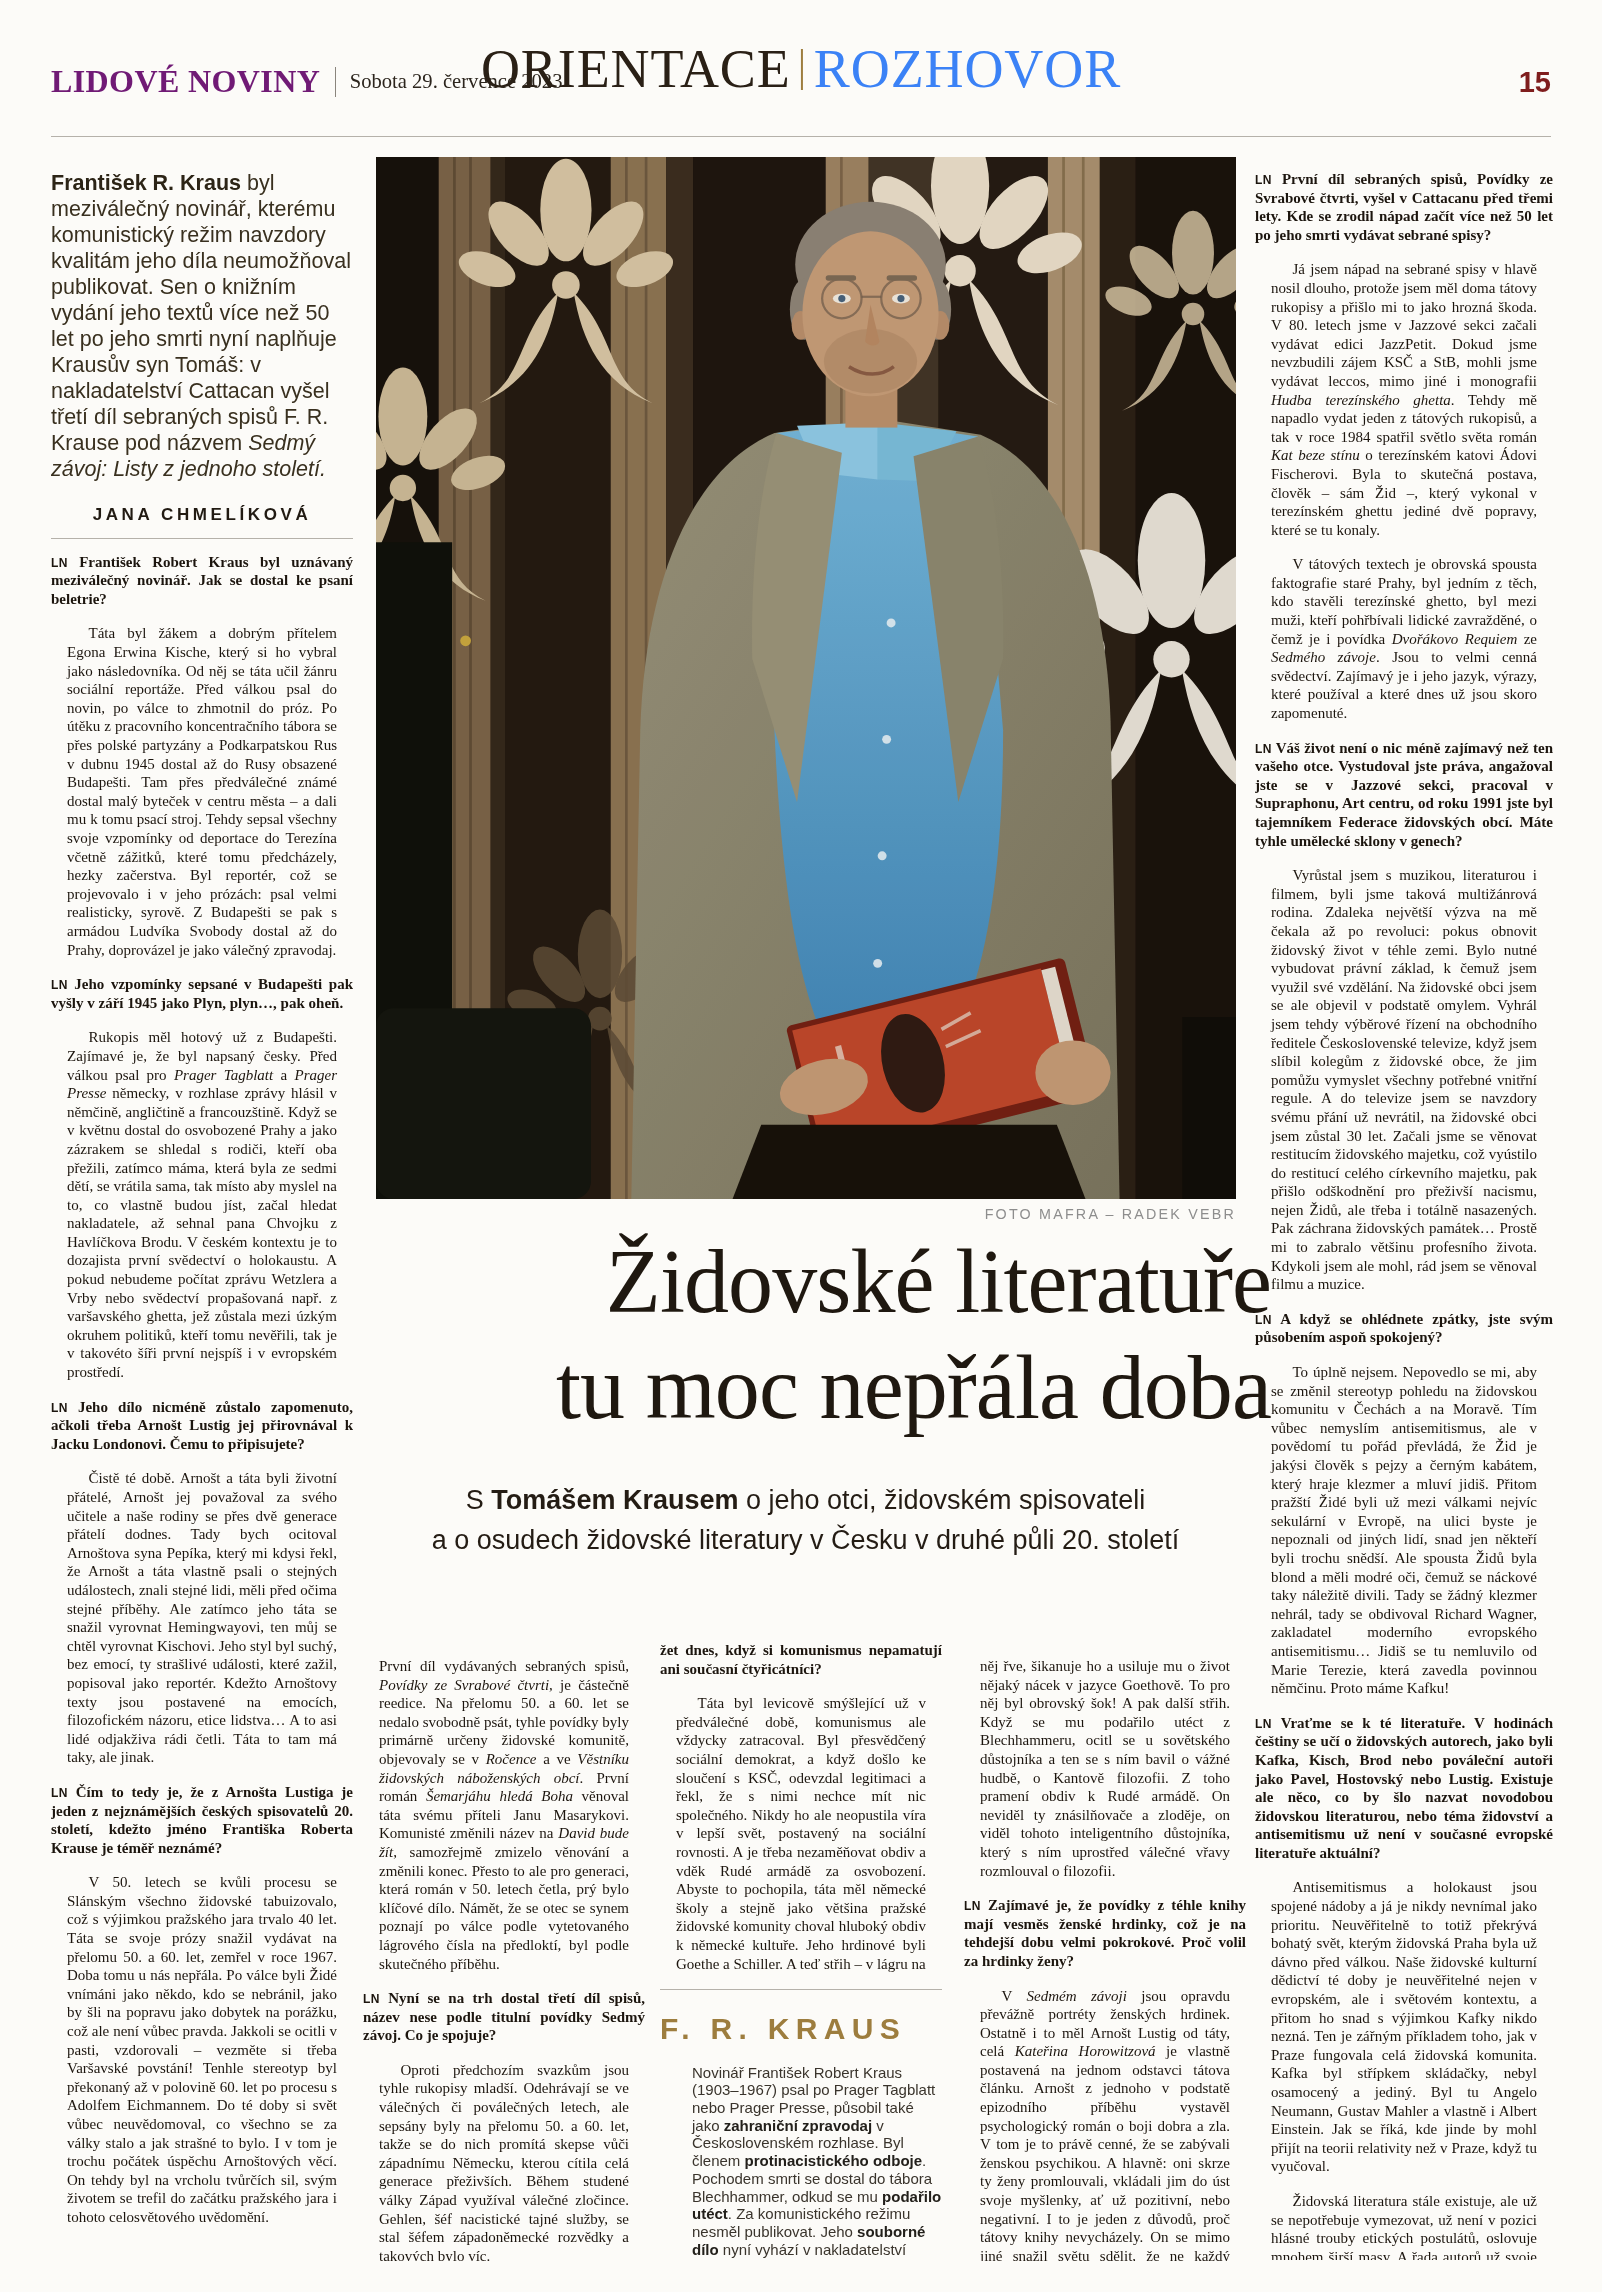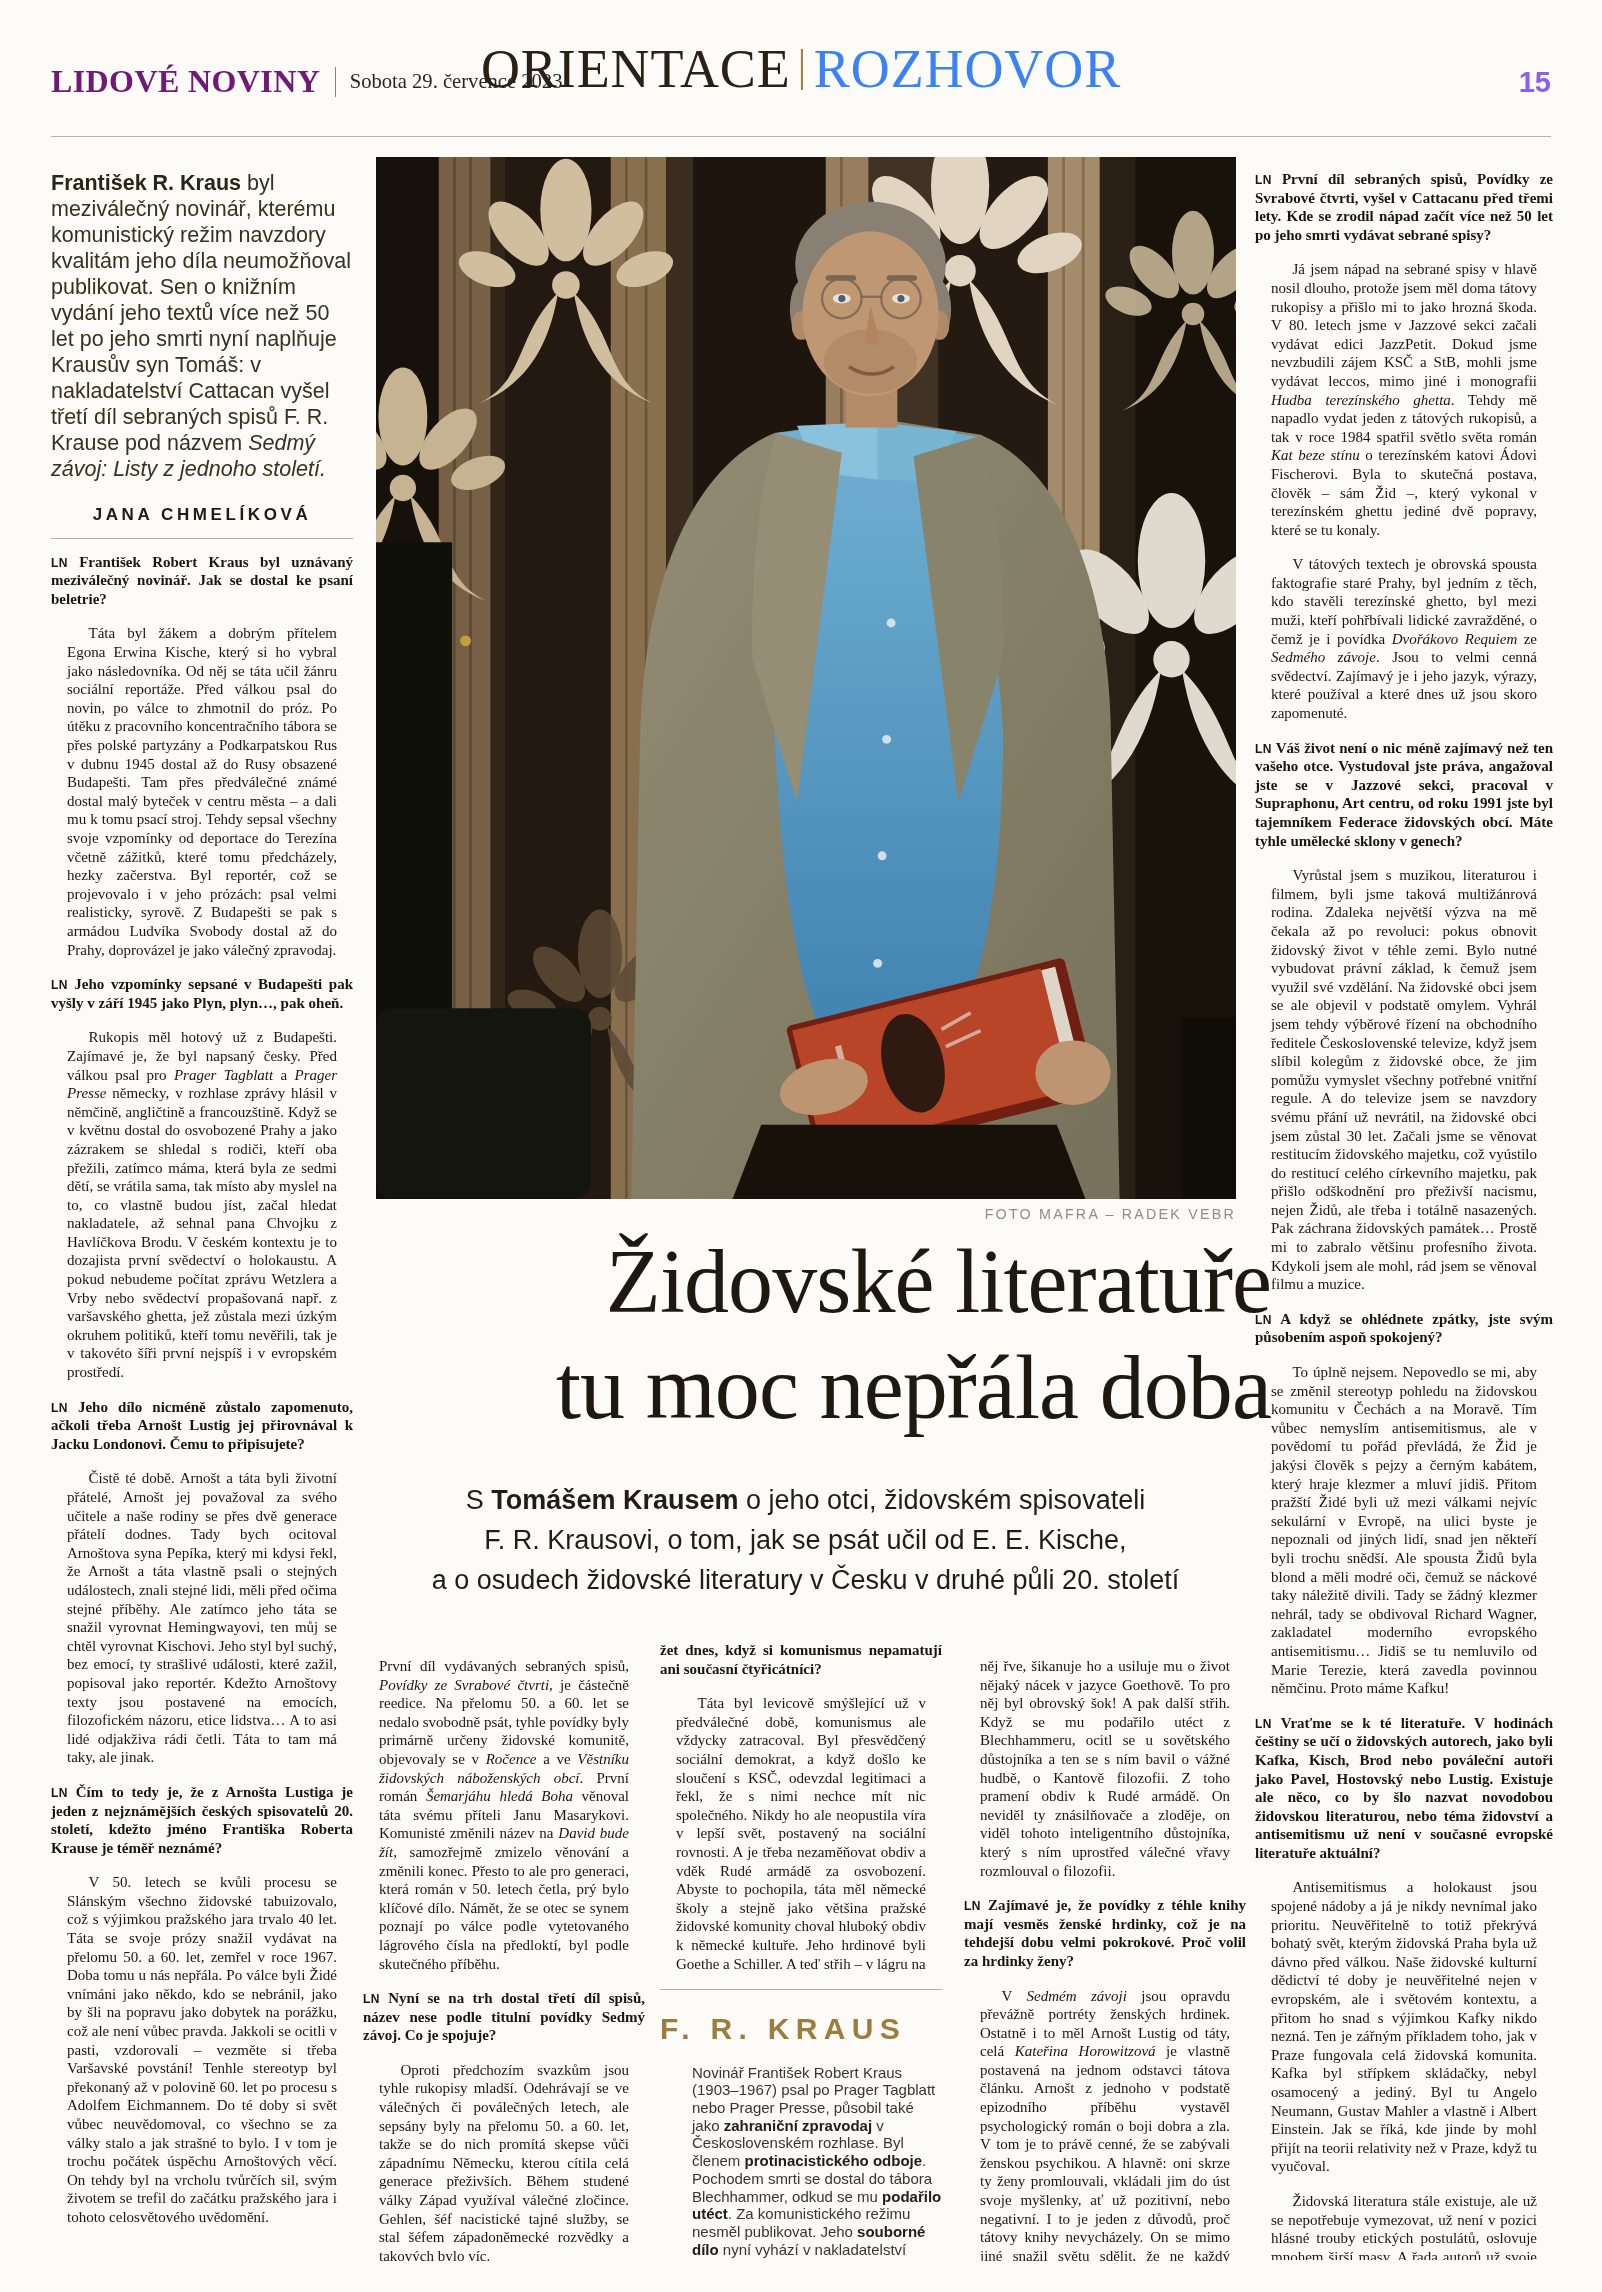"15" .page-number { color: #8b5cf6 -> #7f1d1d }
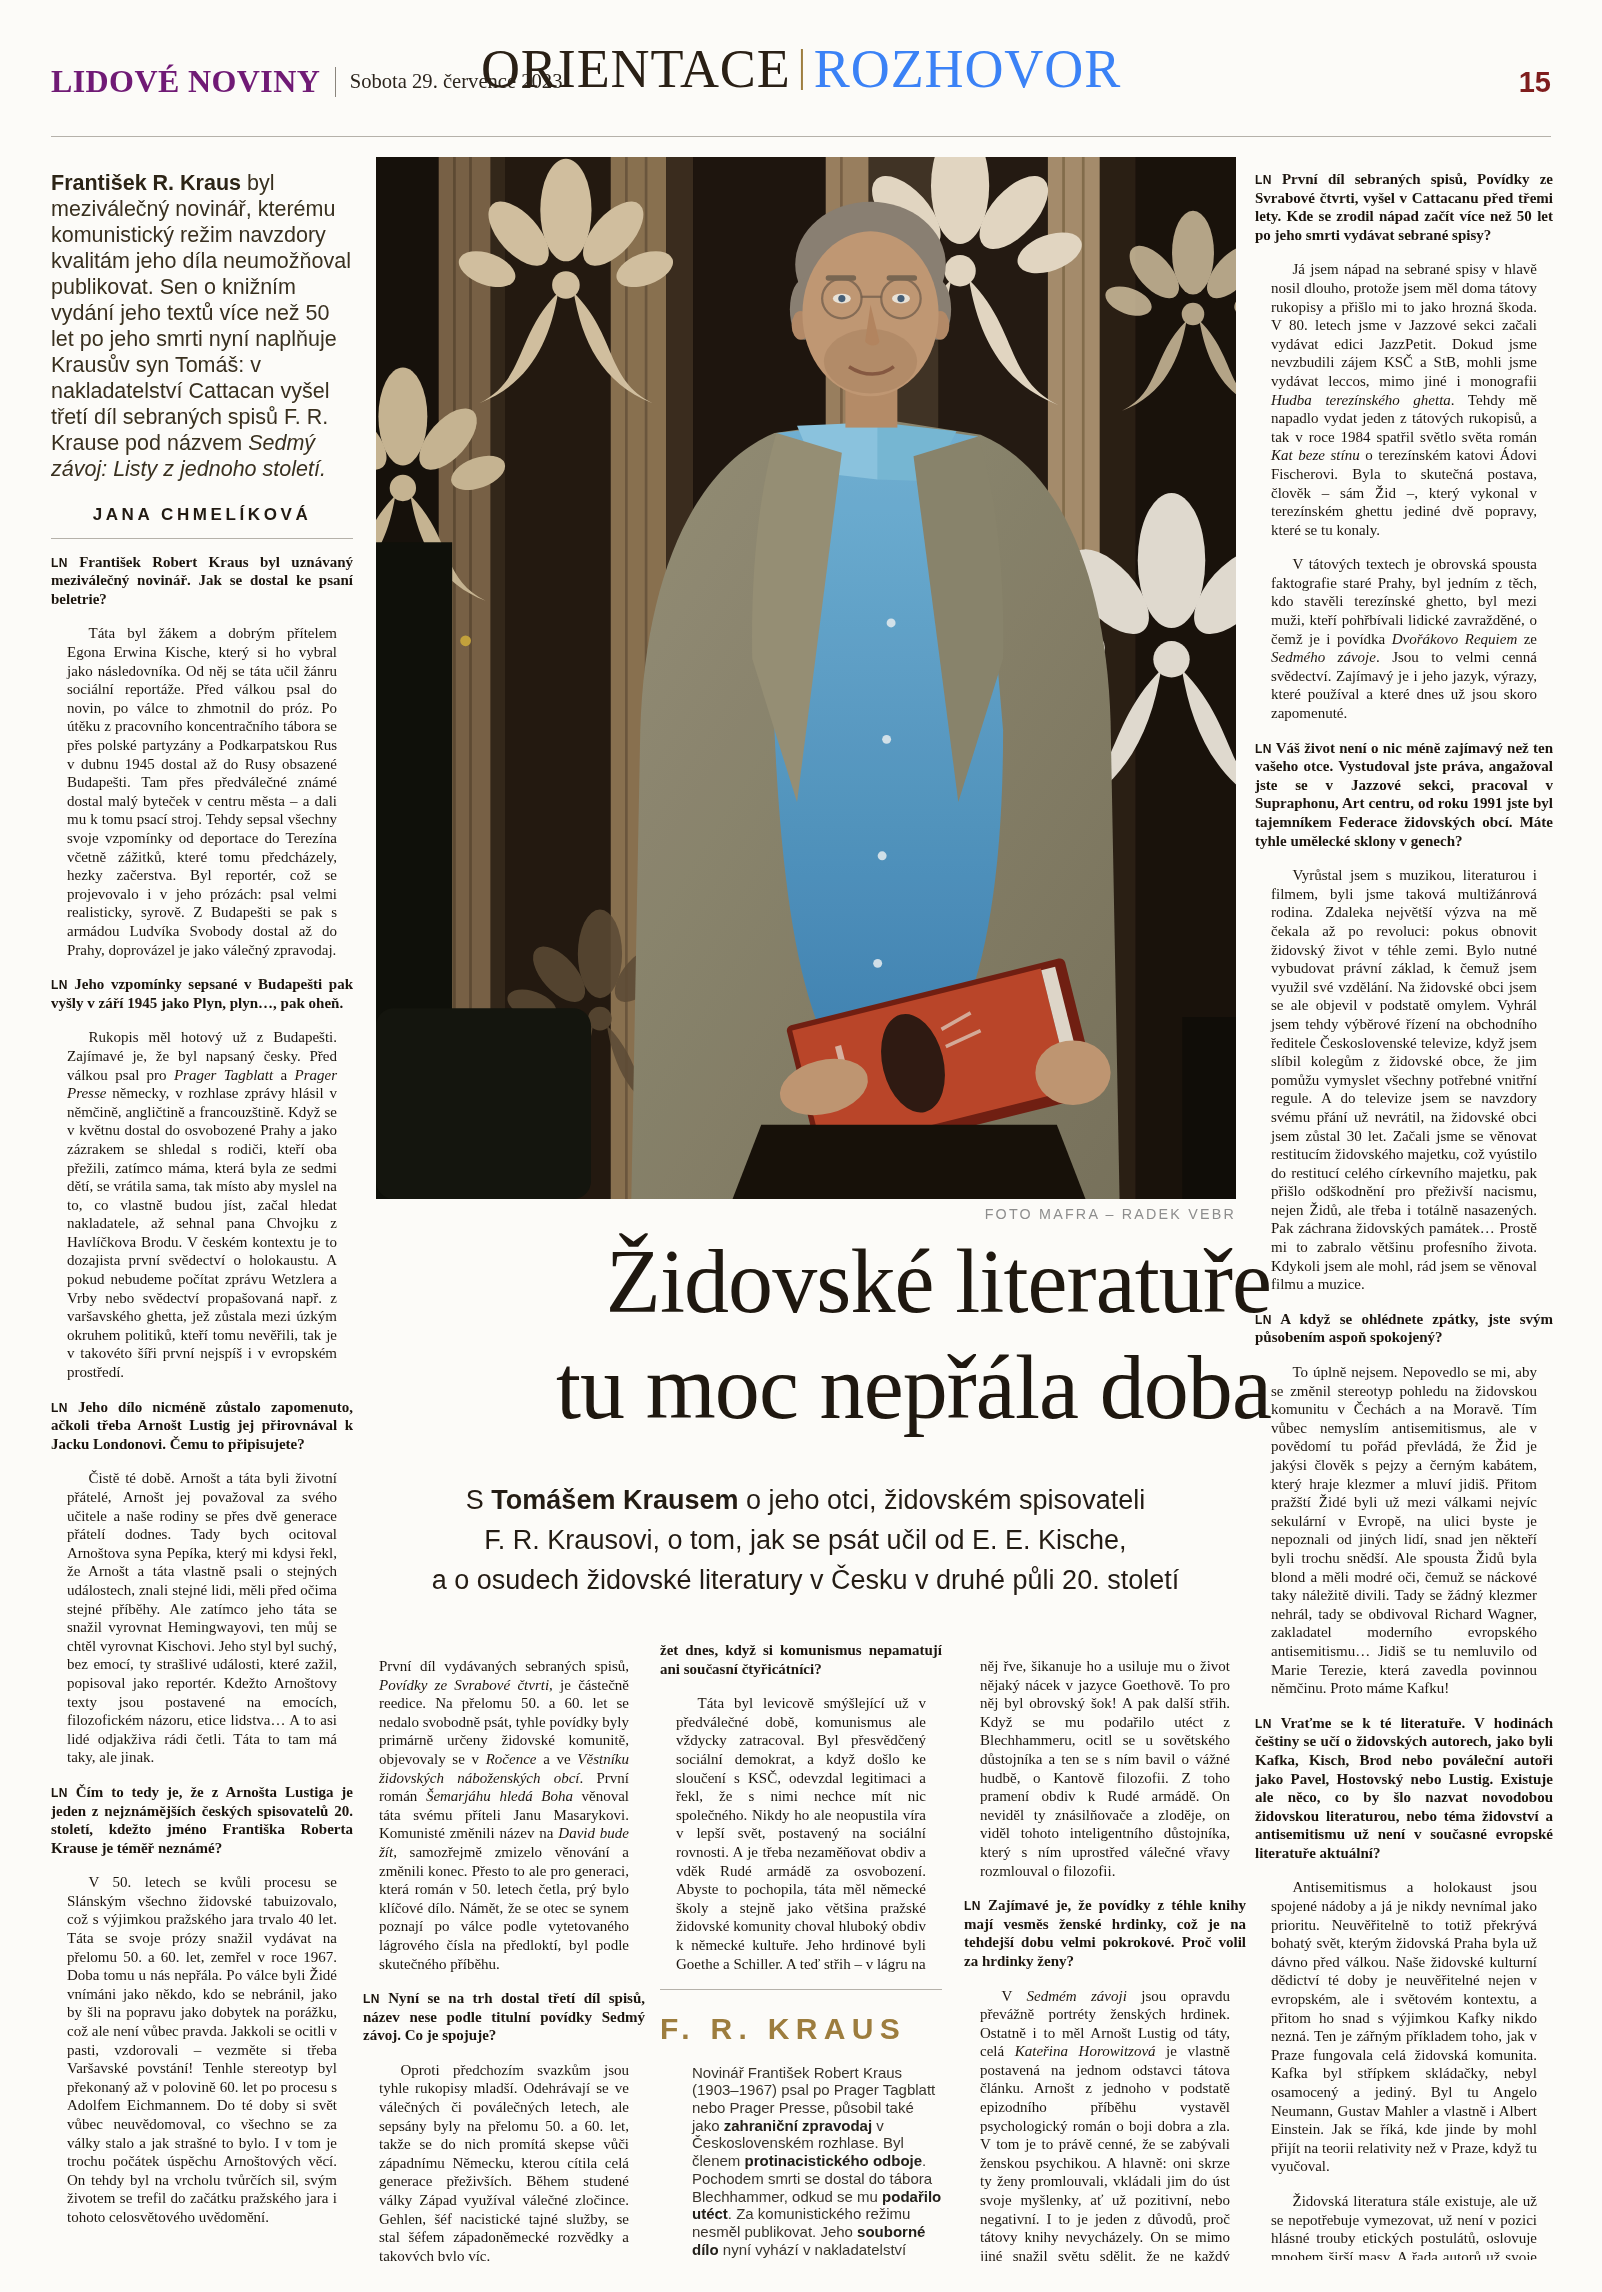"F. R. Krausovi, o tom," div { html: <div>F. R. Krausovi, o tom, jak se psát učil od E. E. Kische,</div> -> none }
